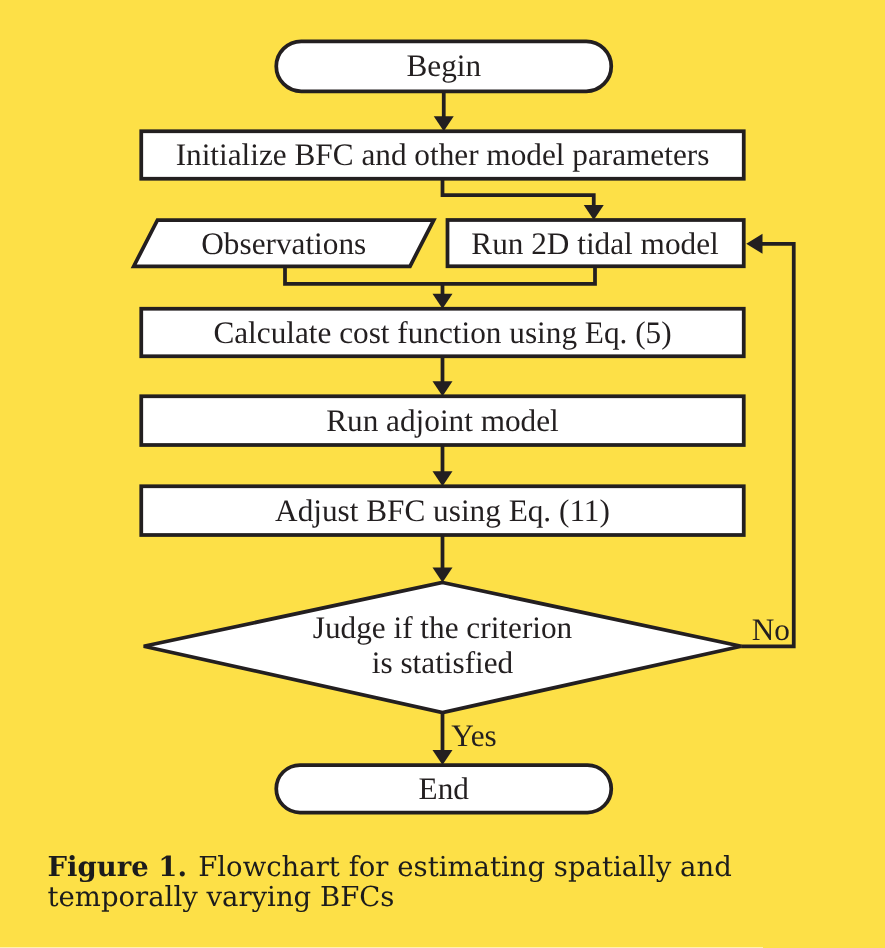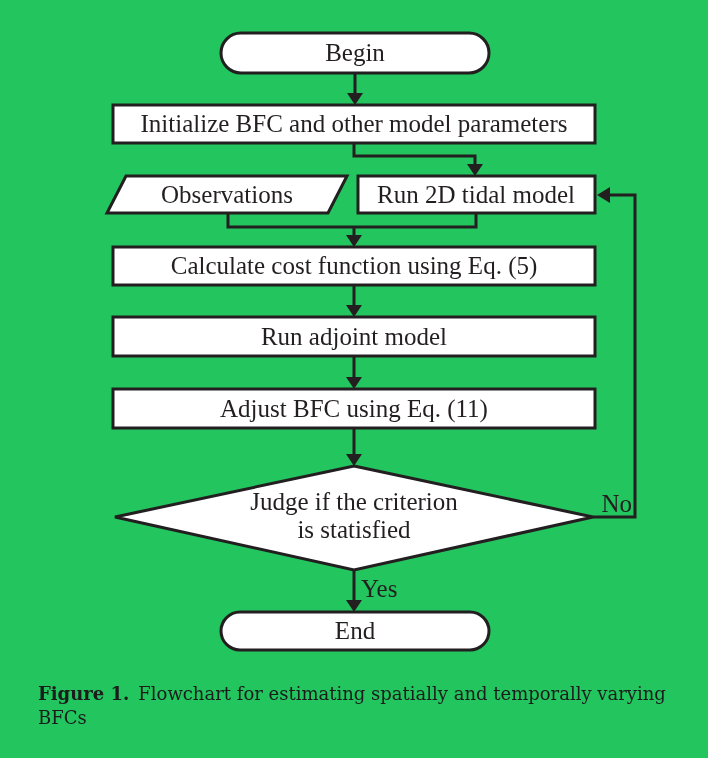"Begin" .page { background: #22c55e -> #fde047 }
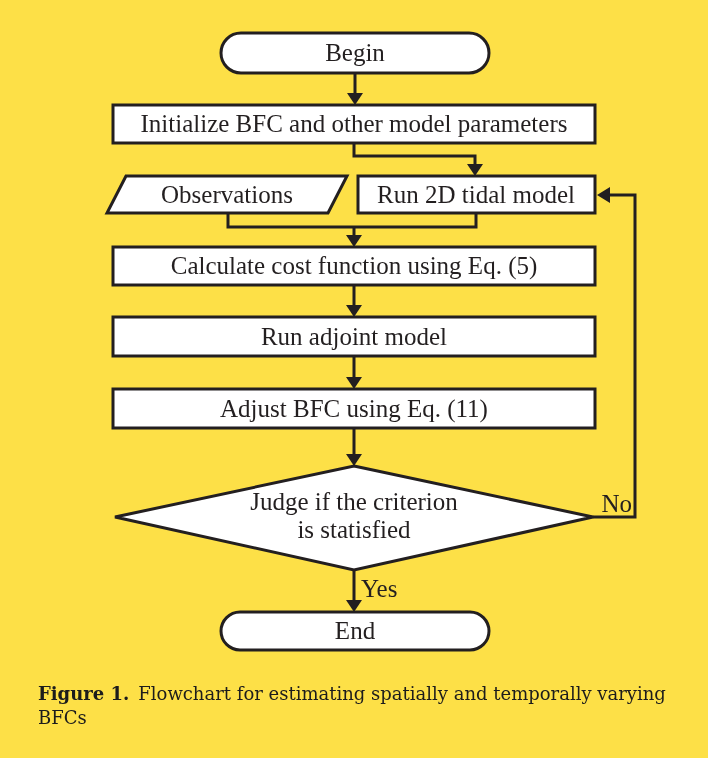"Figure 1. Flowchart for estimating" .caption { font-size: 18px -> 22px }
